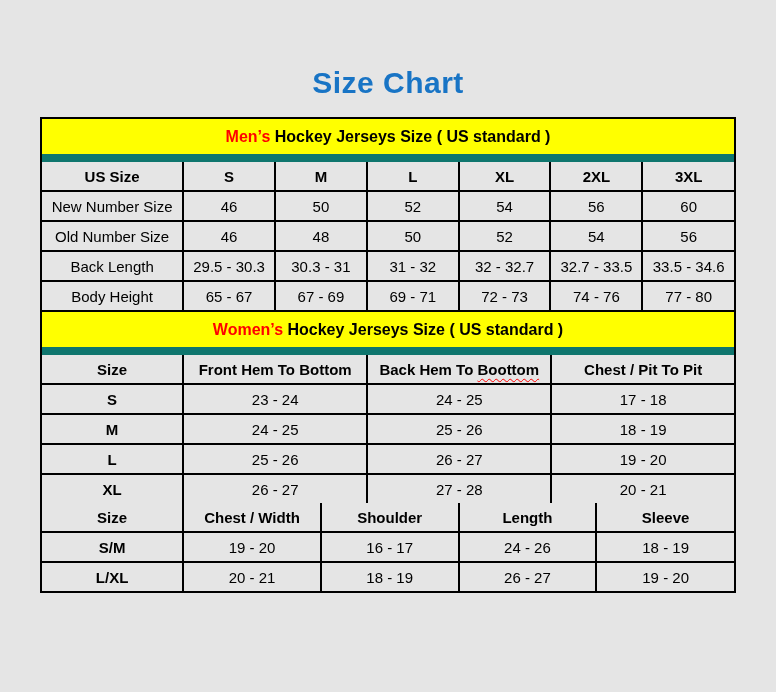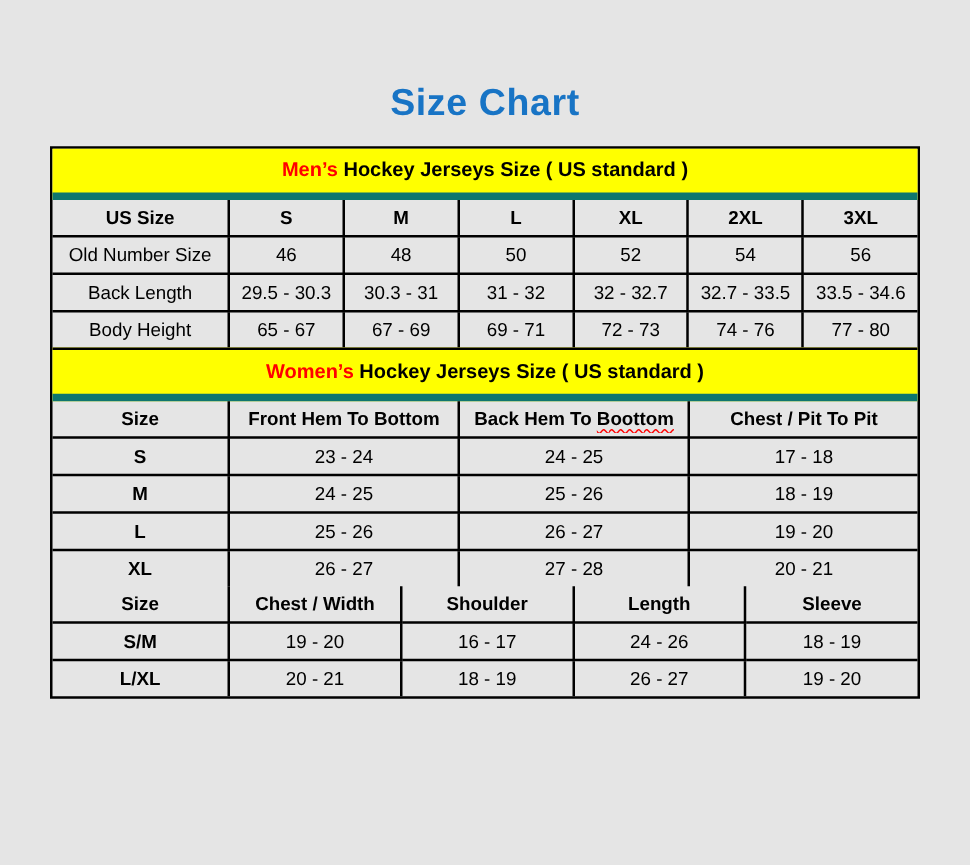"Men’s Hockey Jerseys Size (" .band { border-bottom: 6px solid #0f766e -> 8px solid #0f766e }
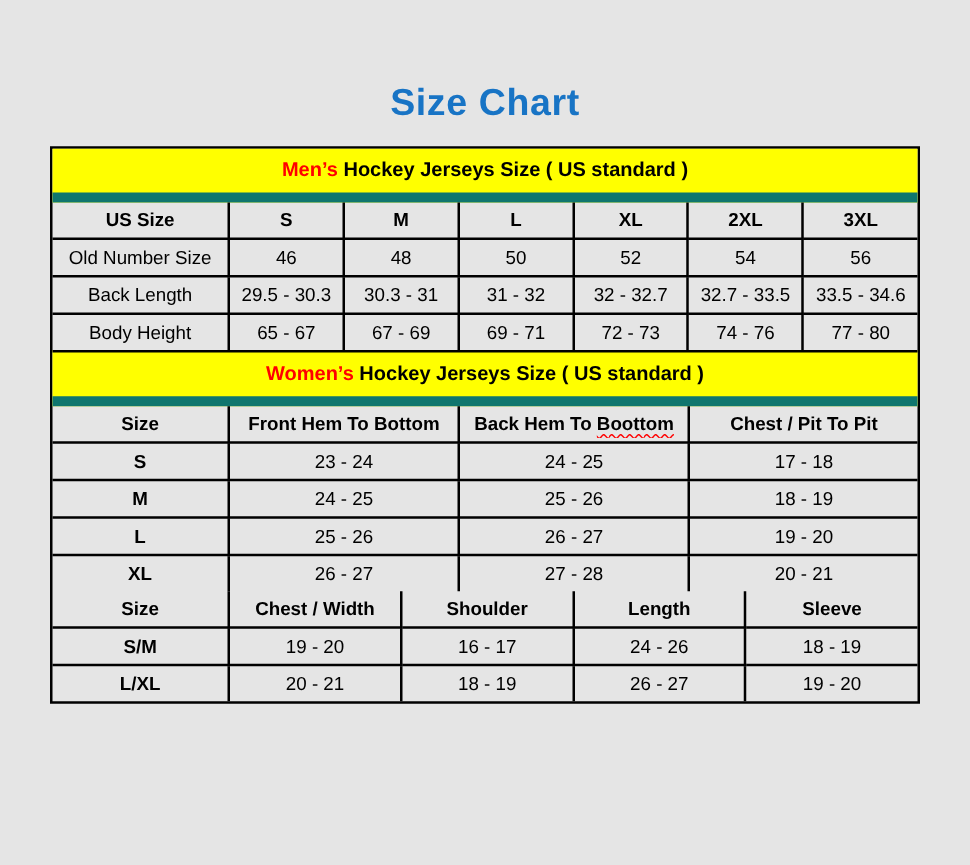"New Number Size" tr { html: none -> <tr> <td>New Number Size</td> <td>46</td> <td>50</td> <td>52</td> <td>54</td> <td>56</td> <td>60</td> </tr> }
